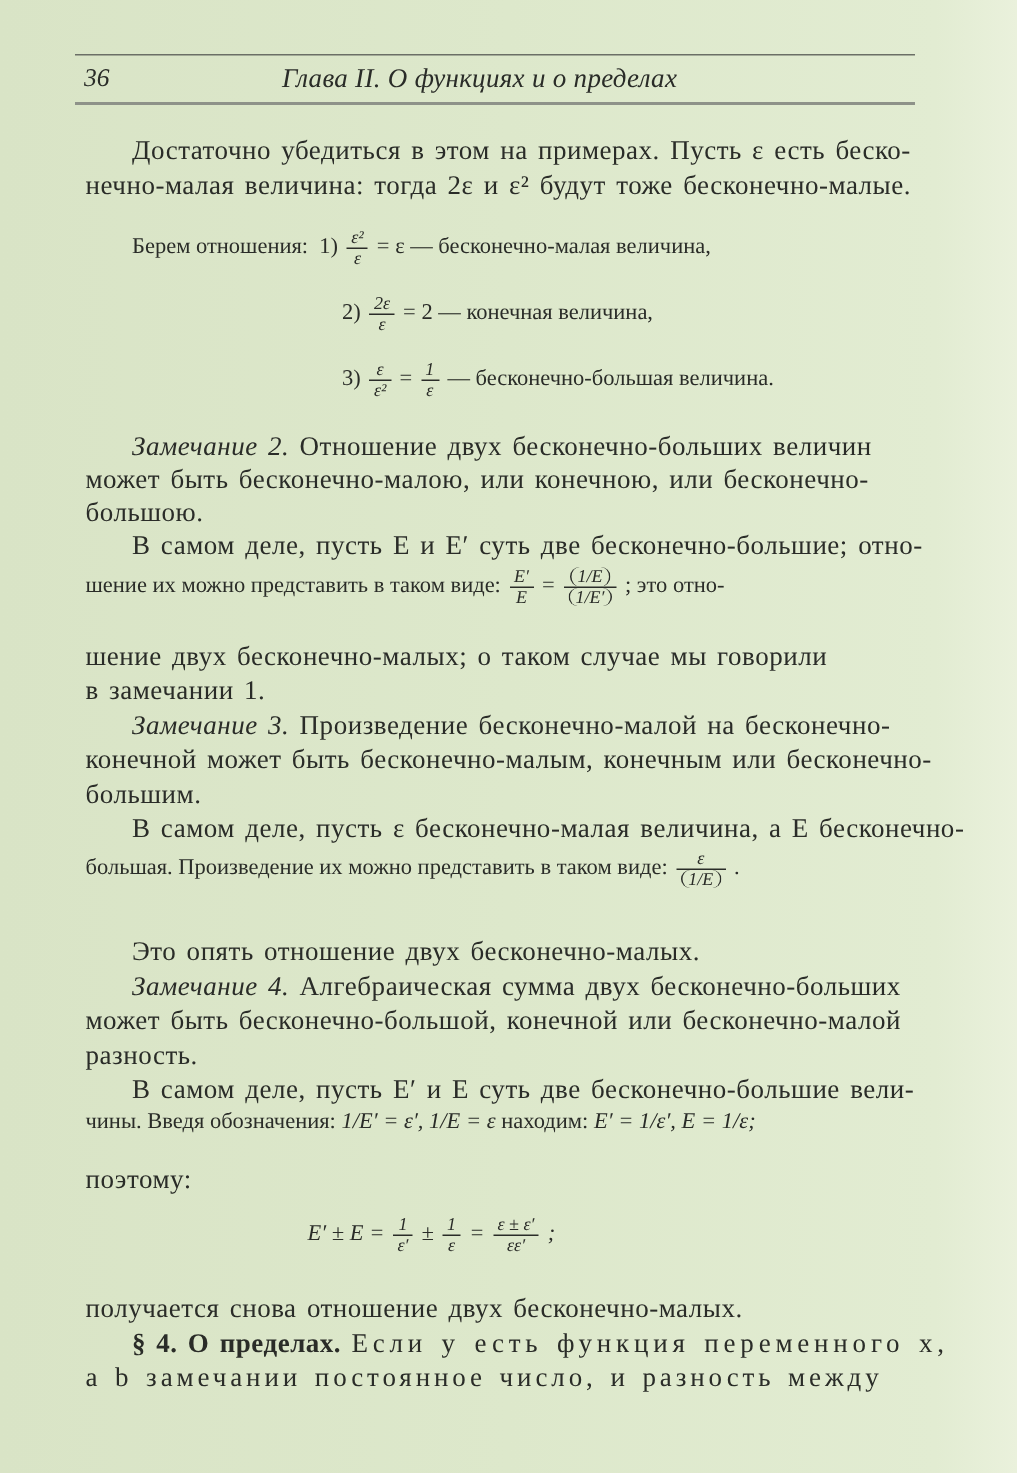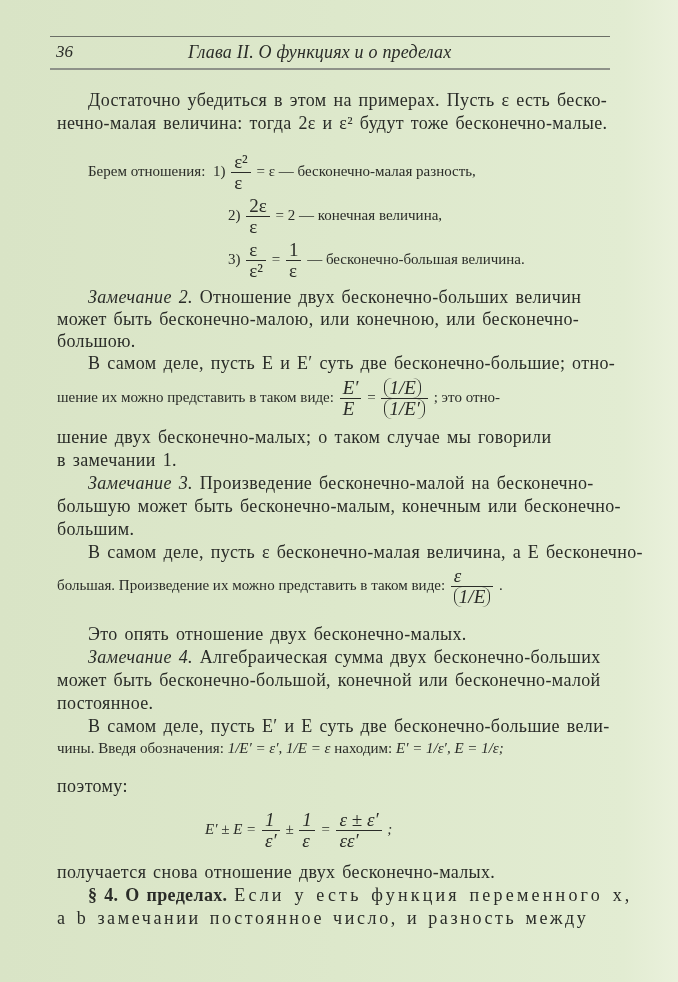"ε²" .frac { font-size: 19px -> 12px; font-style: none -> italic; text-align: none -> center }
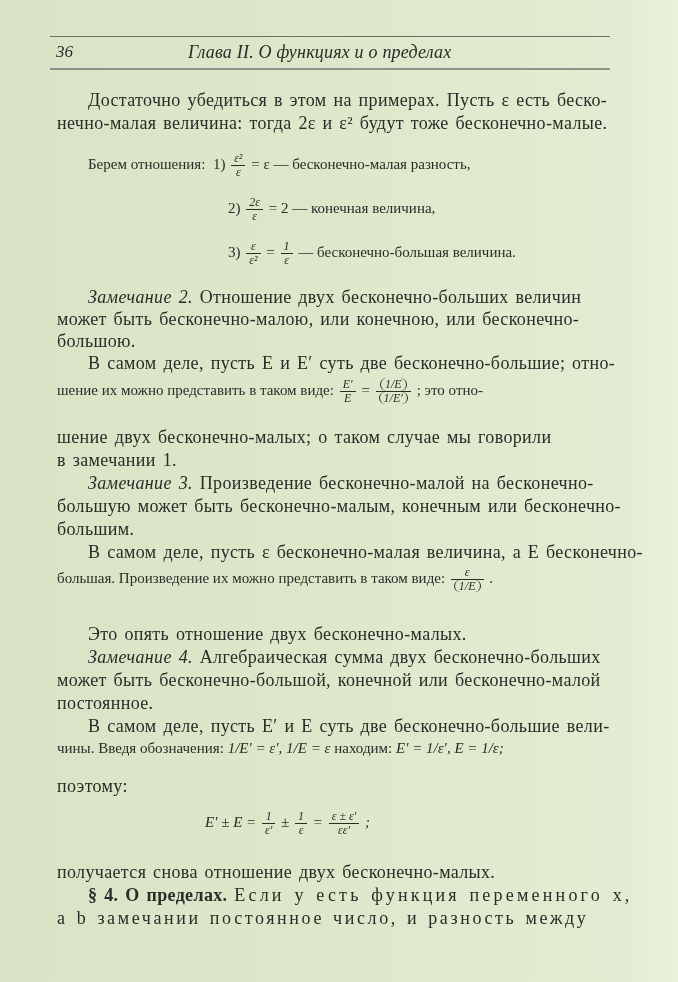"= ε — бесконечно-малая разность," span { text: разность -> величина }
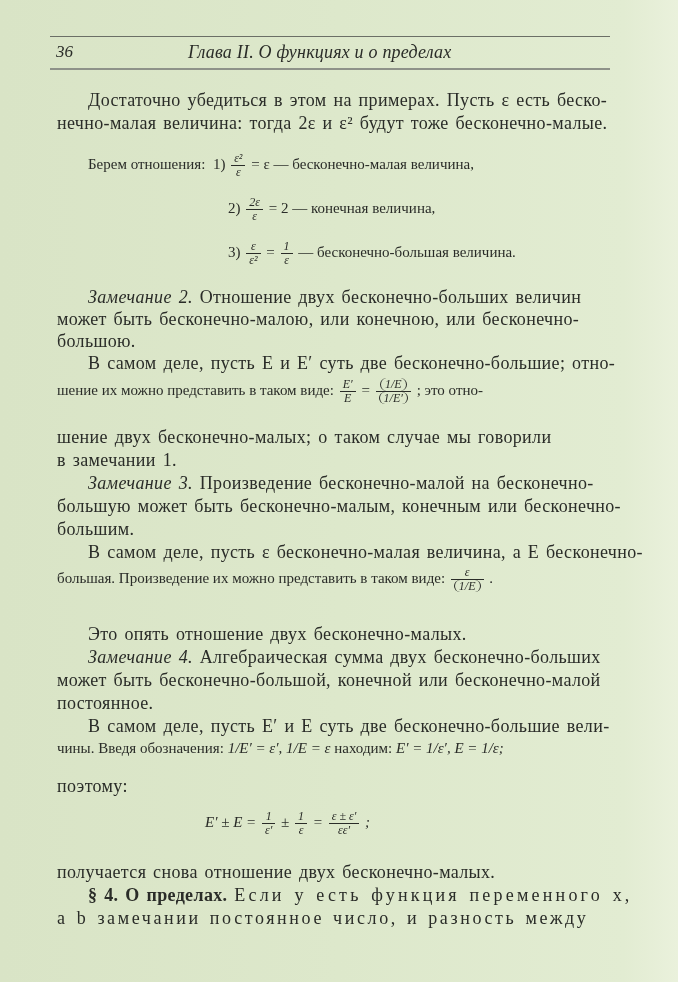"большую может быть бесконечно-малым," div.line { text: большую -> конечной }
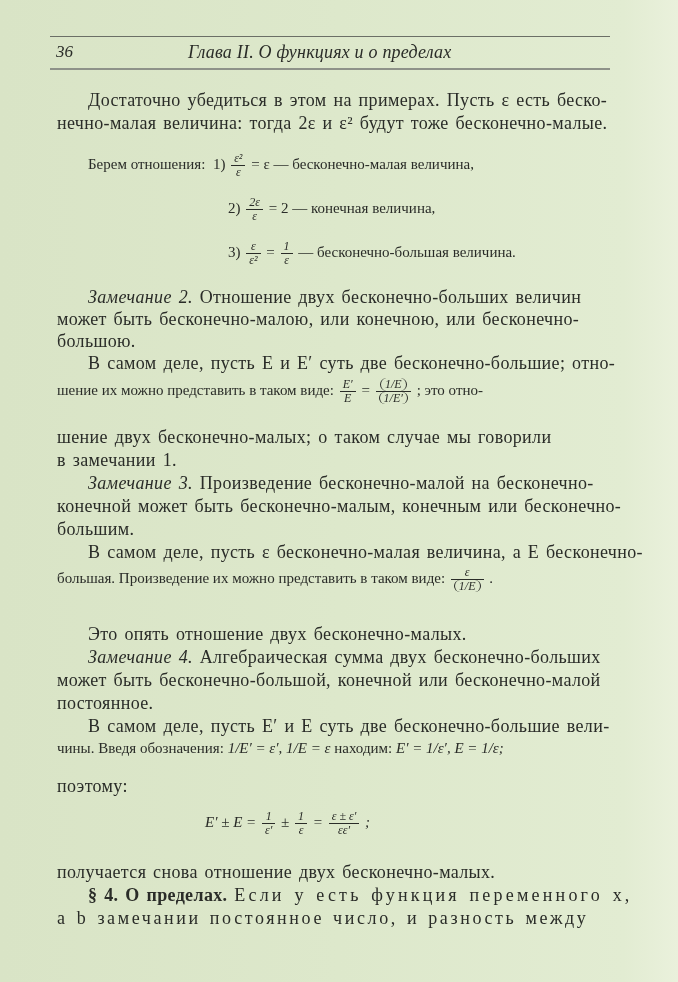"постоянное." div.line { text: постоянное -> разность }
